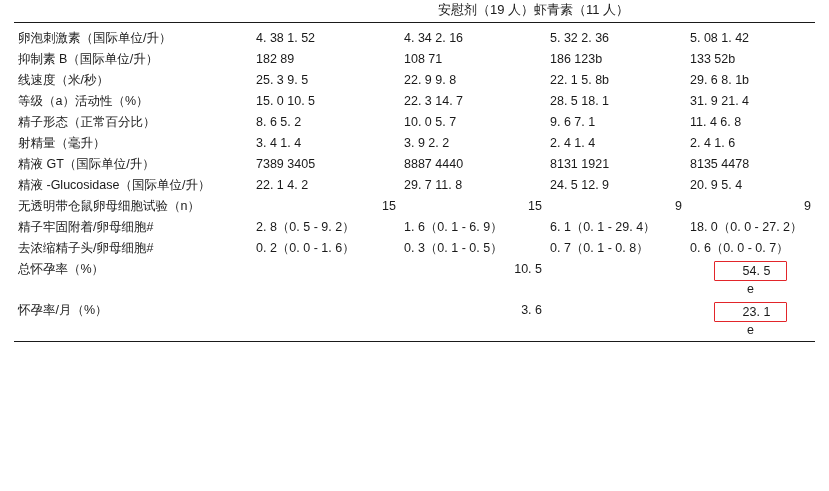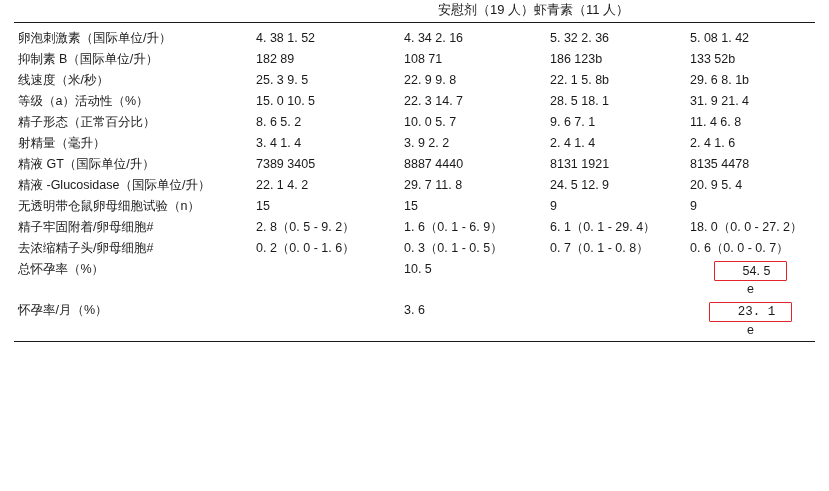"15" .centerval { text-align: left -> right }
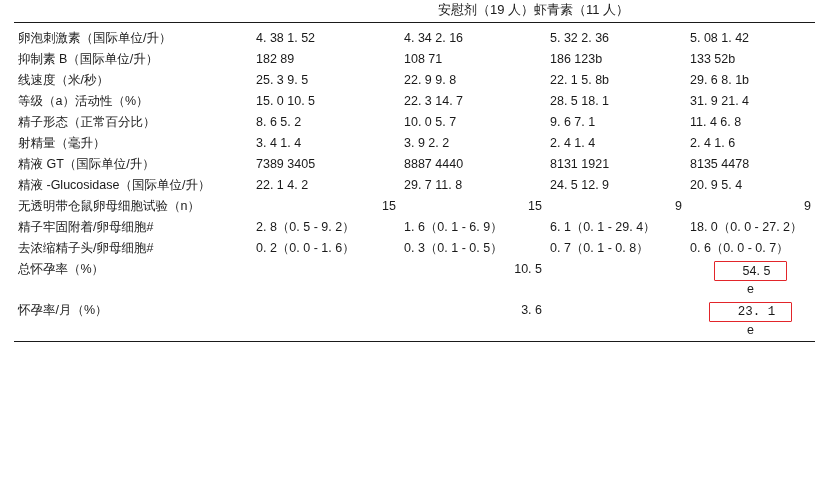"23. 1" span.cell-box { font-family: Liberation Mono, monospace -> none }
